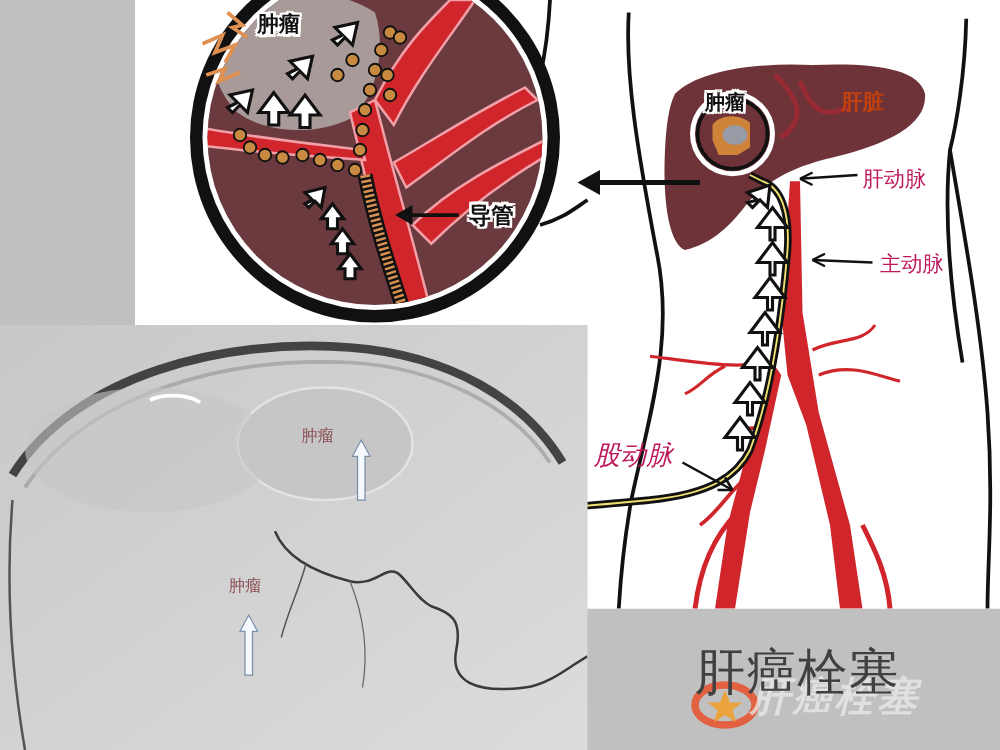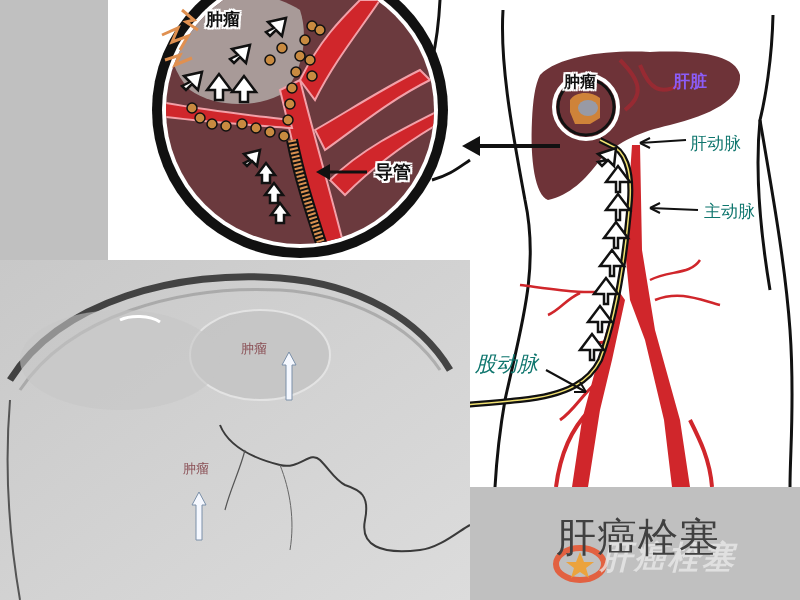"肝脏" span.lbl { color: #8b5cf6 -> #c2410c }
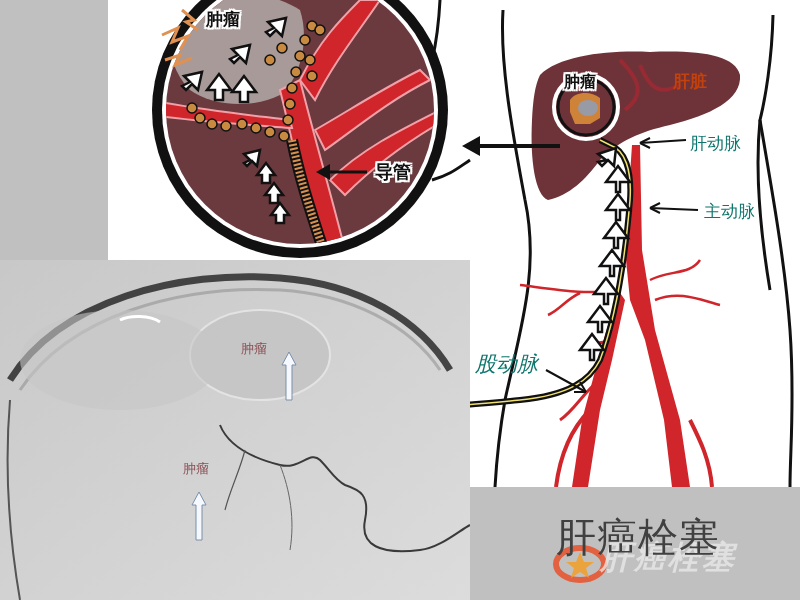"肝动脉" .lbl { color: #0f766e -> #be185d }
